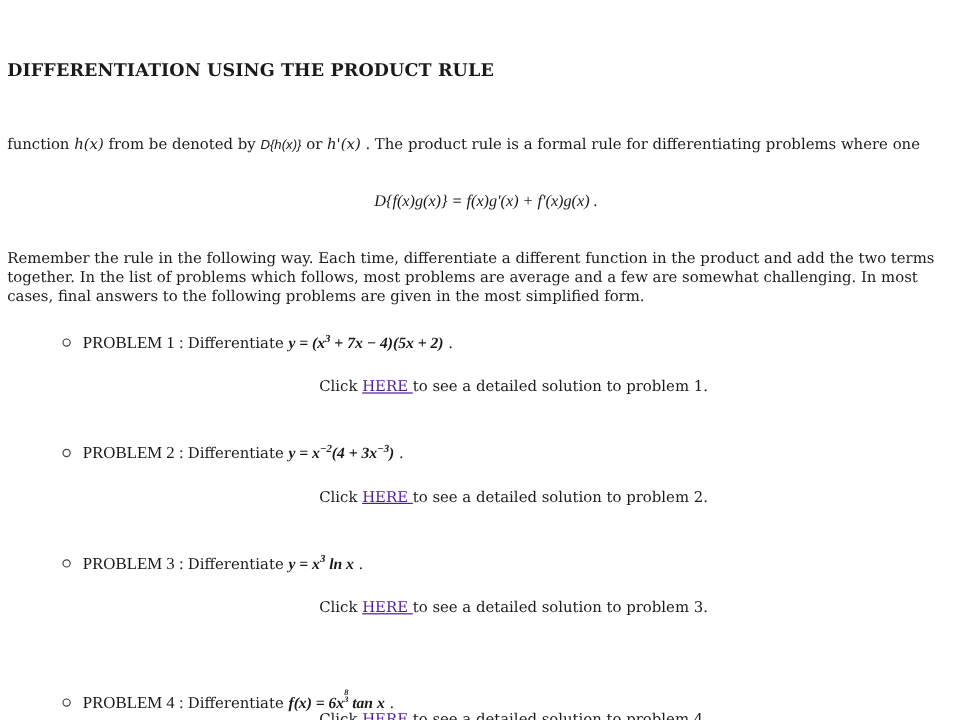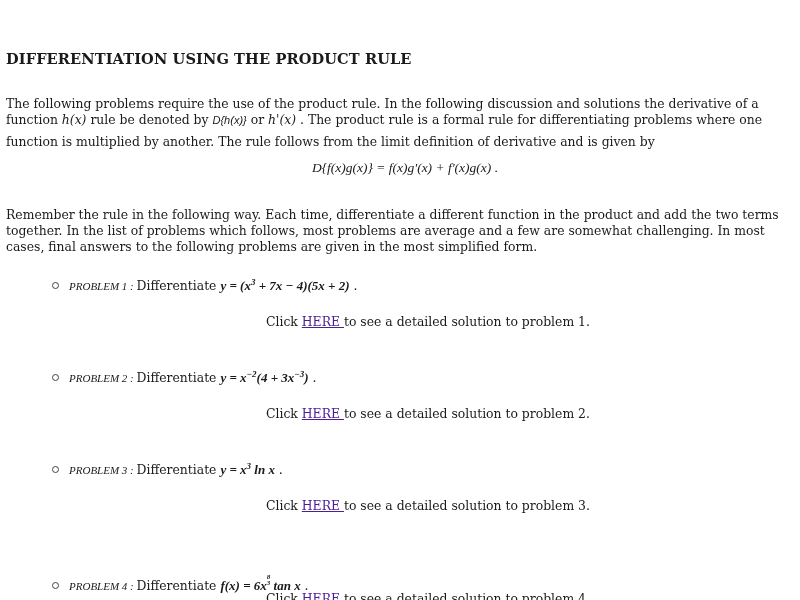"The following problems require the" span { html: <span>The following problems require the use of the product rule. In the following discussion and solutions the derivative of a</span> -> none }
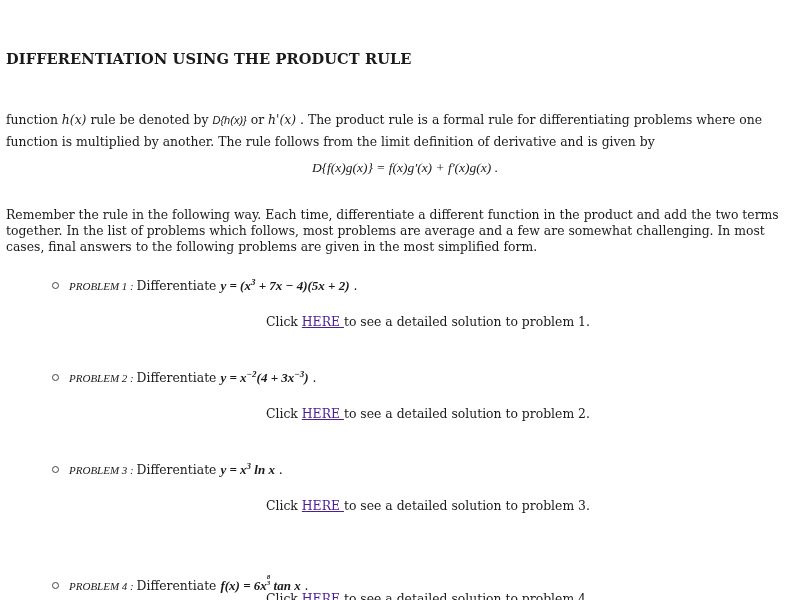"rule be denoted by" span { text: rule -> from }
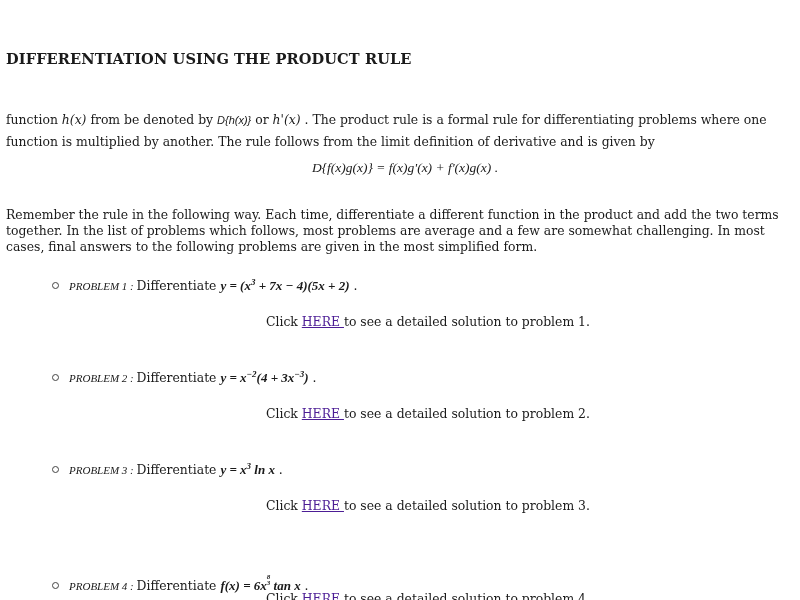"function is multiplied by another." span.line3 { html: <span>function is multiplied by another. The rule follows from the limit definition of derivative and is given by</span> -> none }
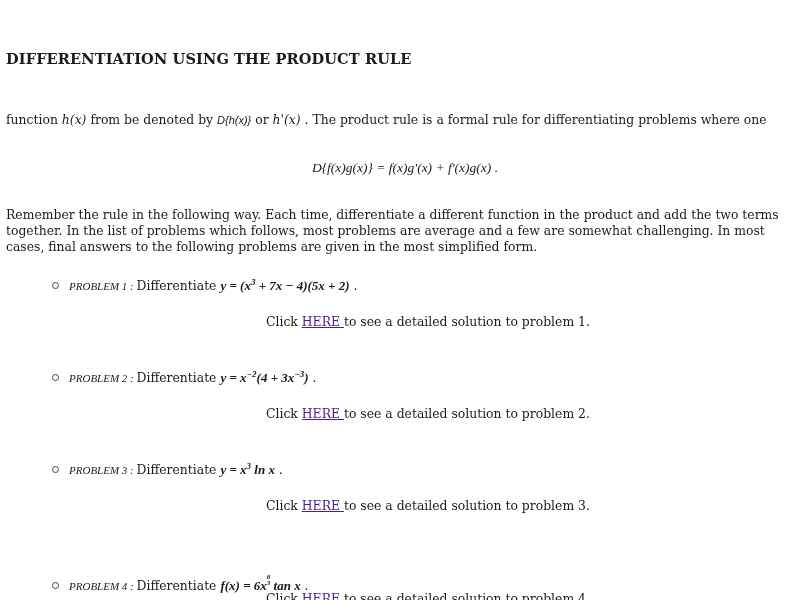"PROBLEM 1" .problem-label { font-size: 11px -> 14px; font-style: italic -> none }
